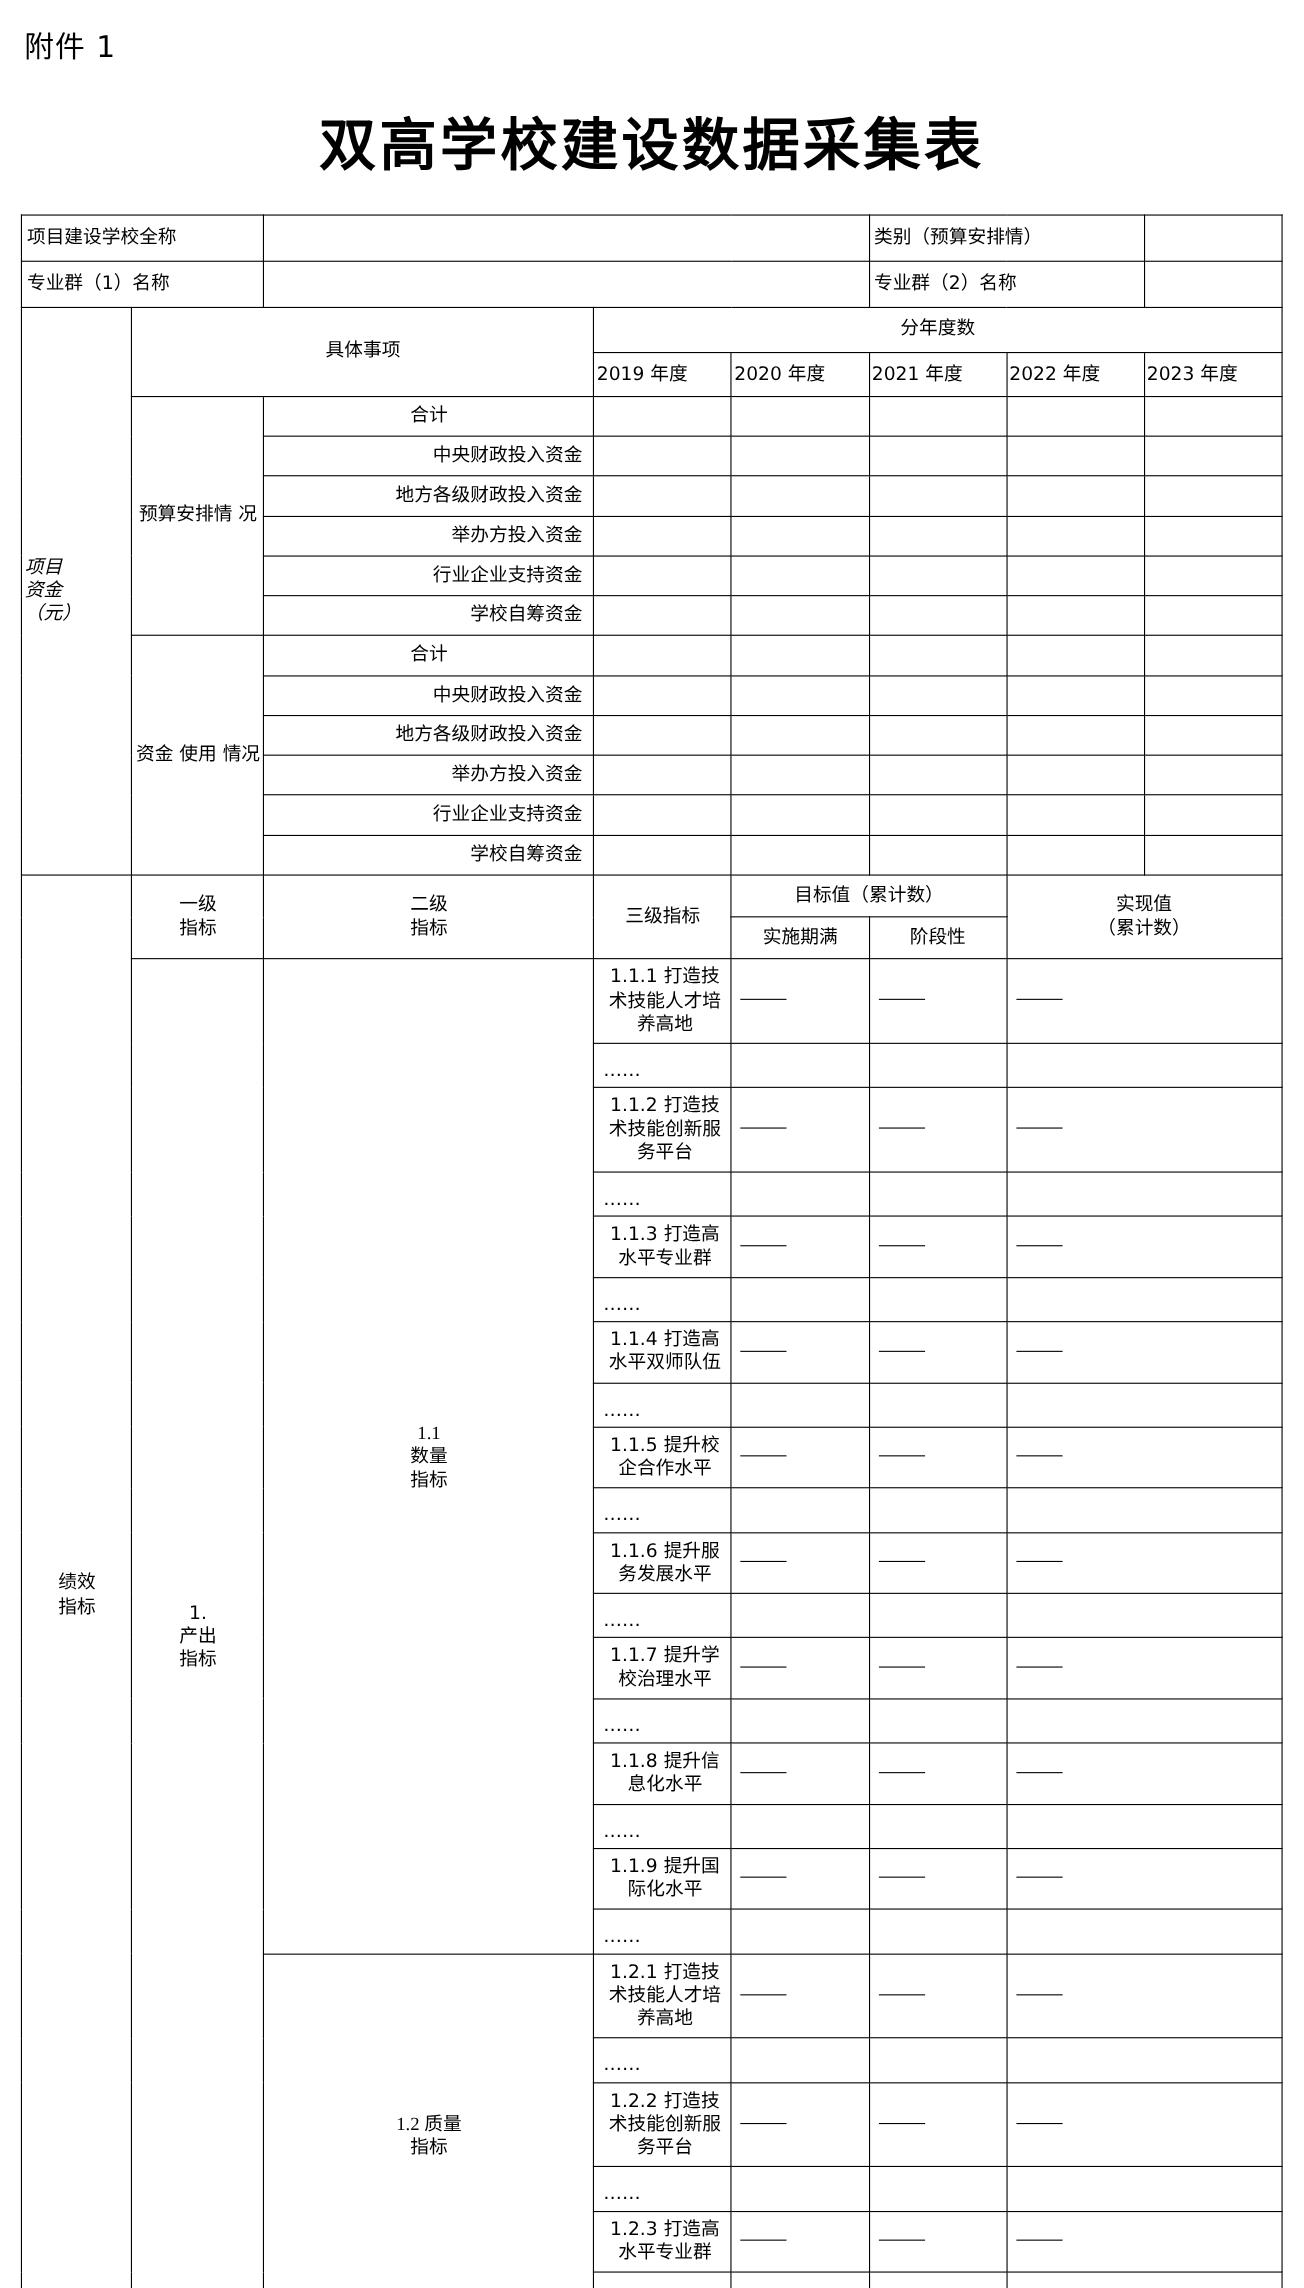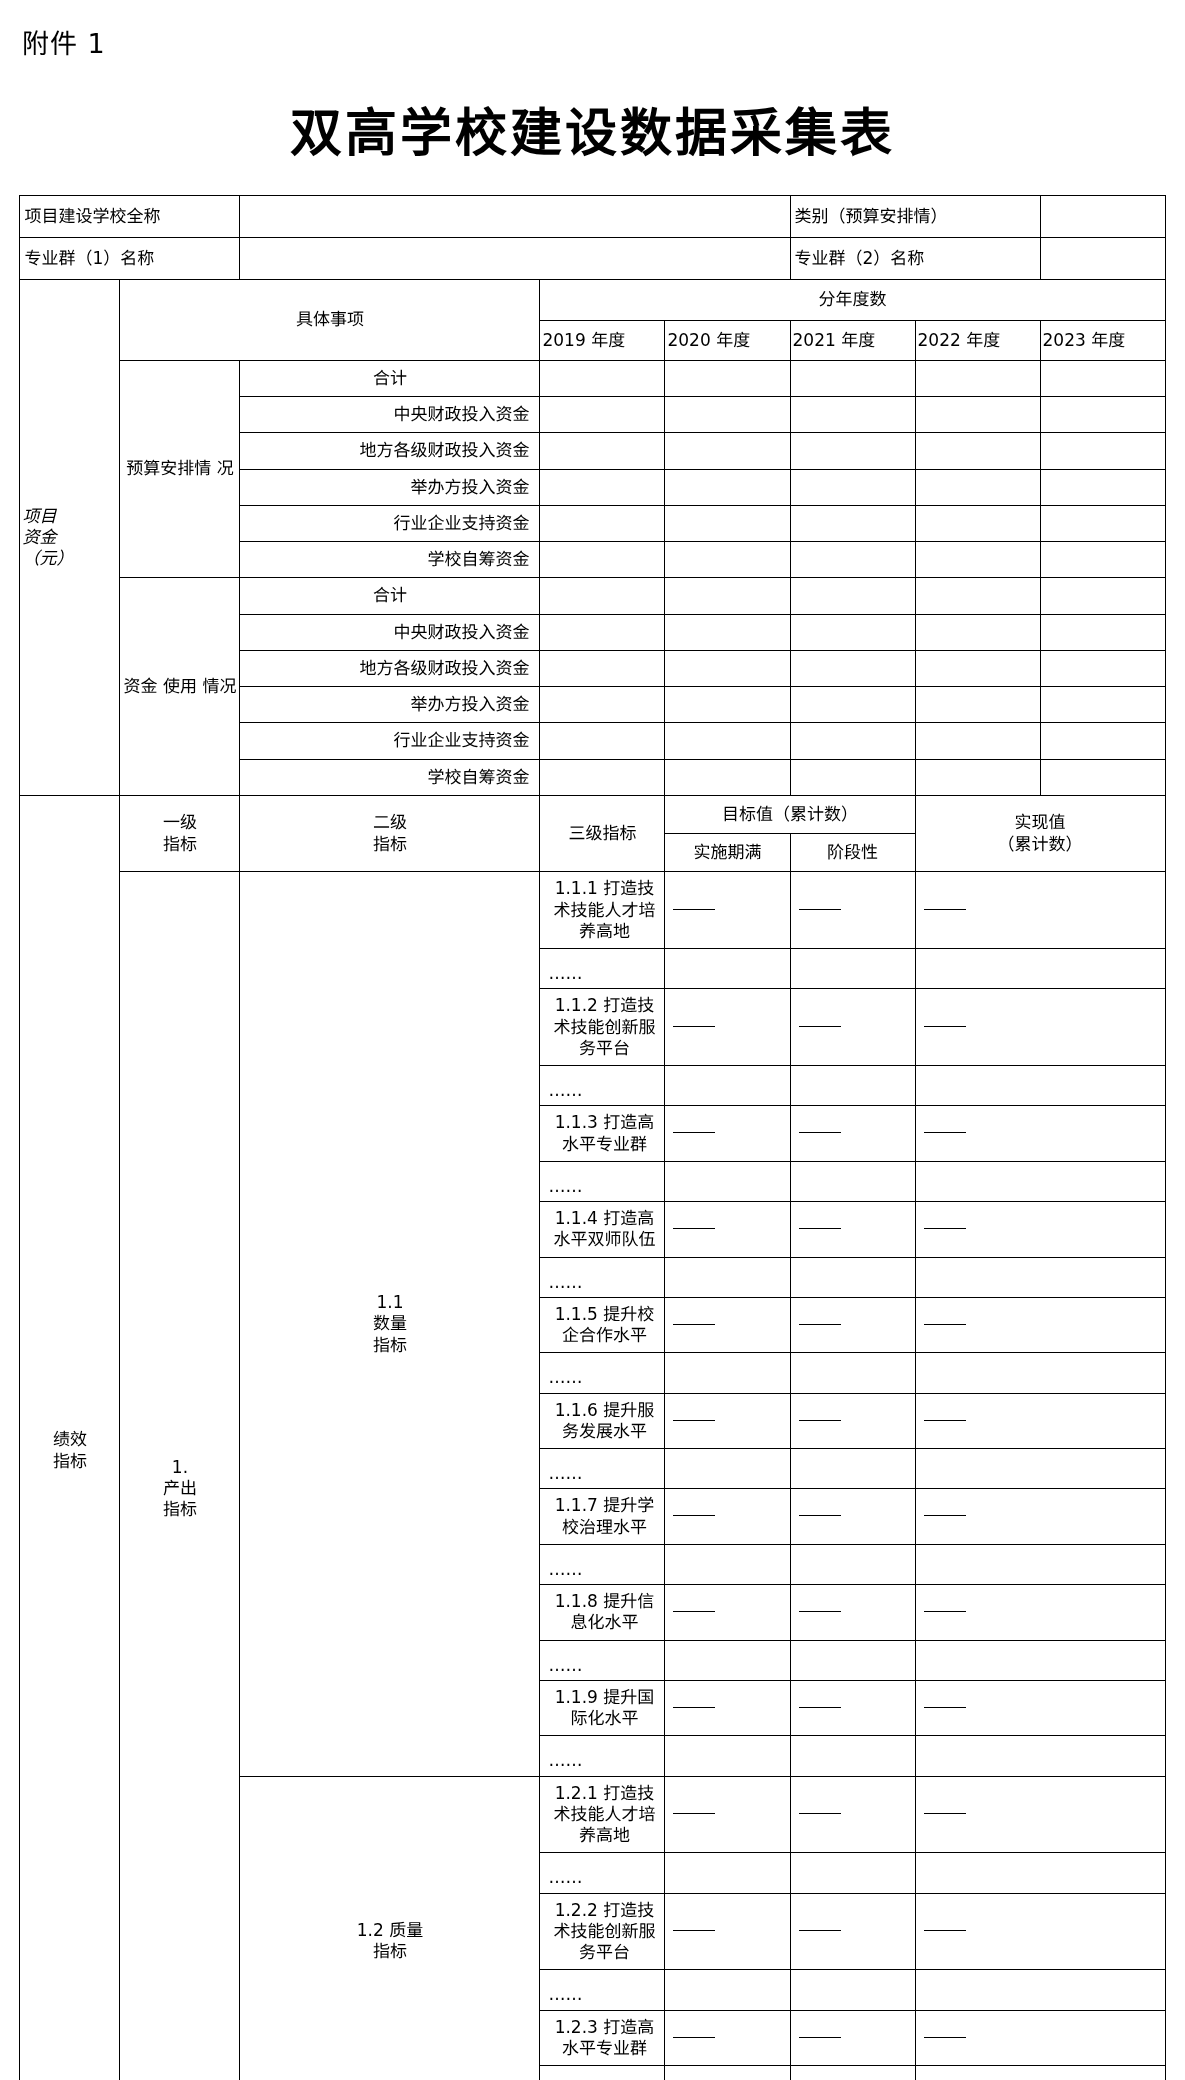"1.1" .lvl2 span { font-family: none -> Liberation Serif, serif }
